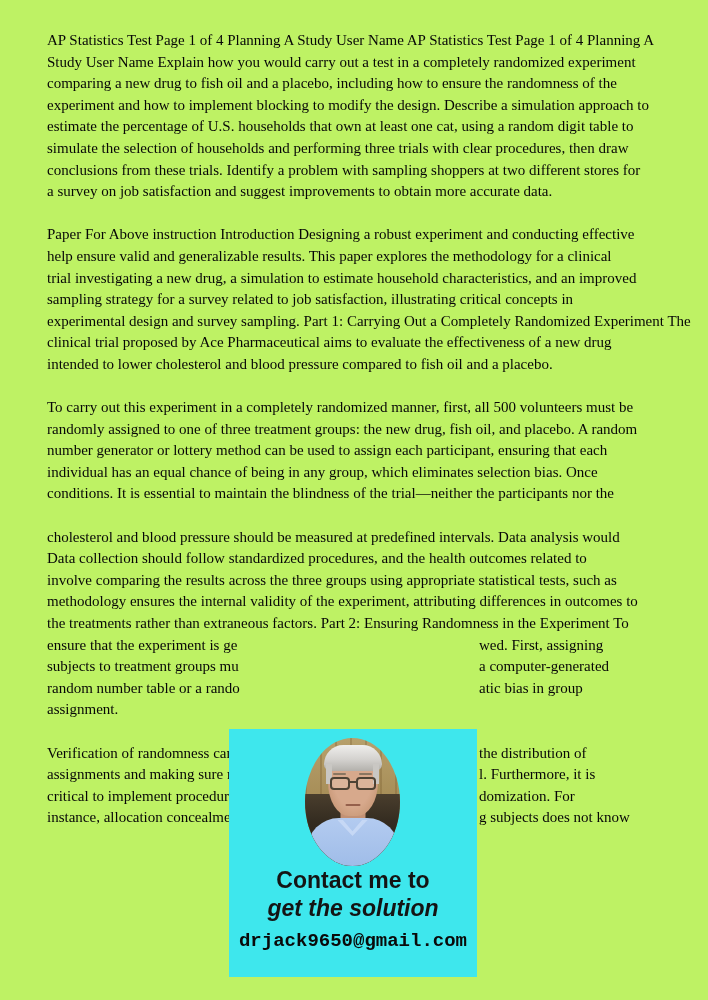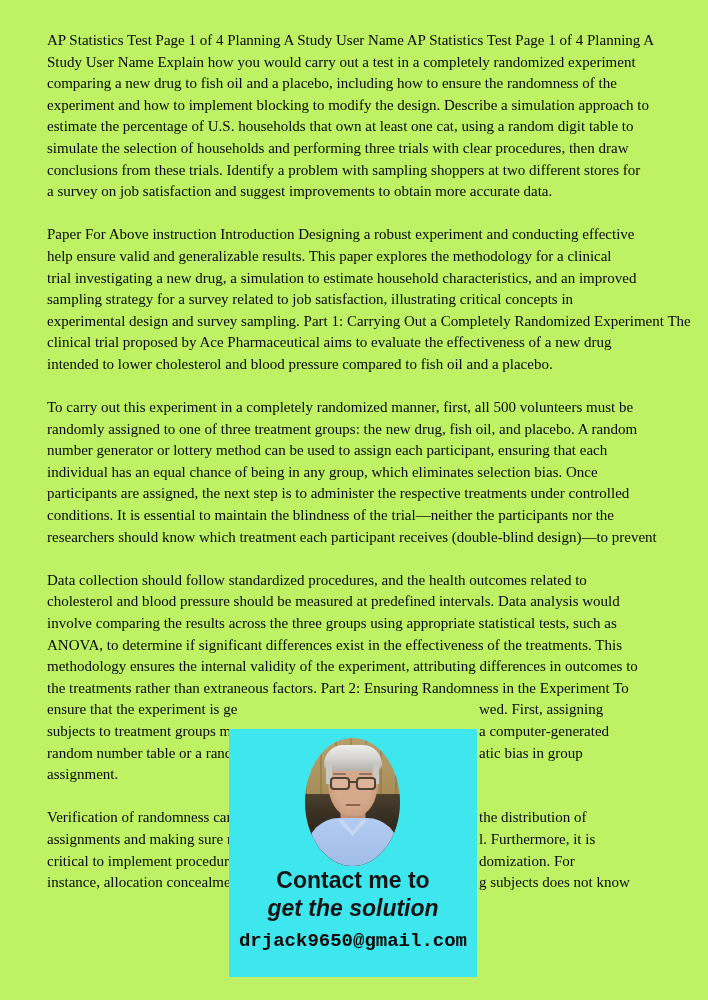"participants are assigned, the next" div.line { html: <div>participants are assigned, the next step is to administer the respective treatments under controlled</div> -> none }
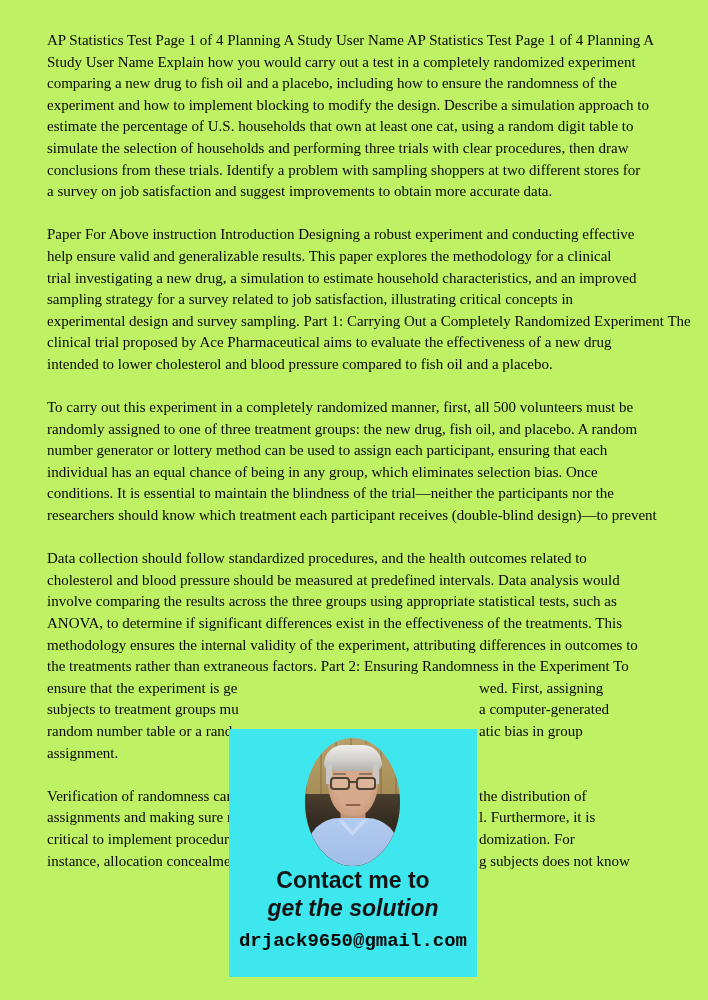"researchers should know which treatment" div.line { html: <div>researchers should know which treatment each participant receives (double-blind design)—to prevent</div> -> none }
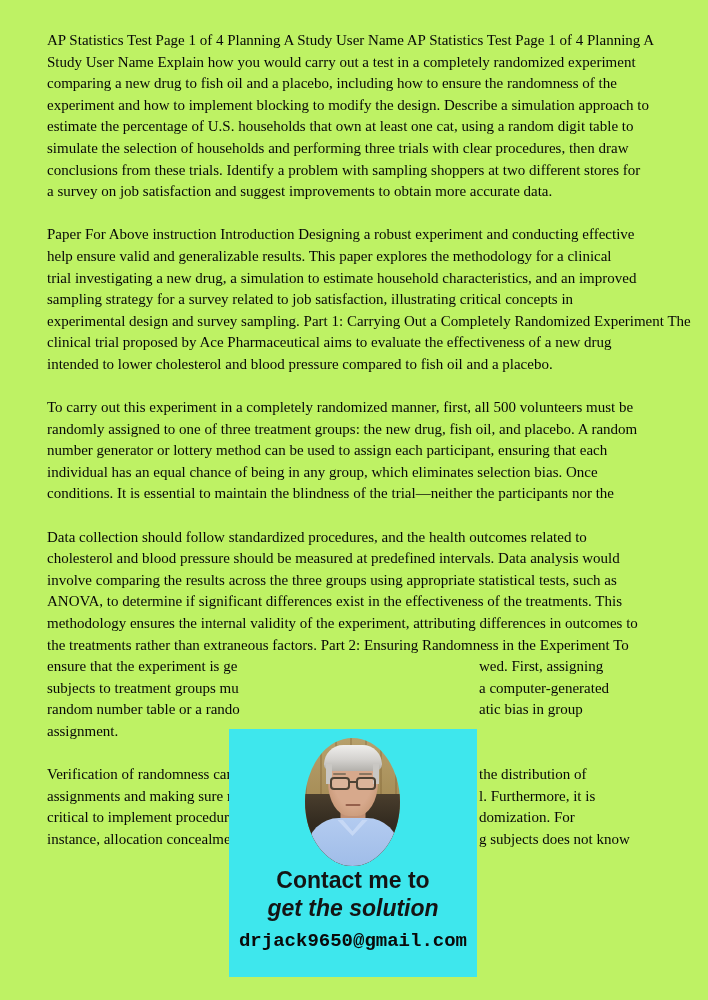"Data collection should follow" div.line { order: before "cholesterol and blood pressure should" -> after "cholesterol and blood pressure should" }
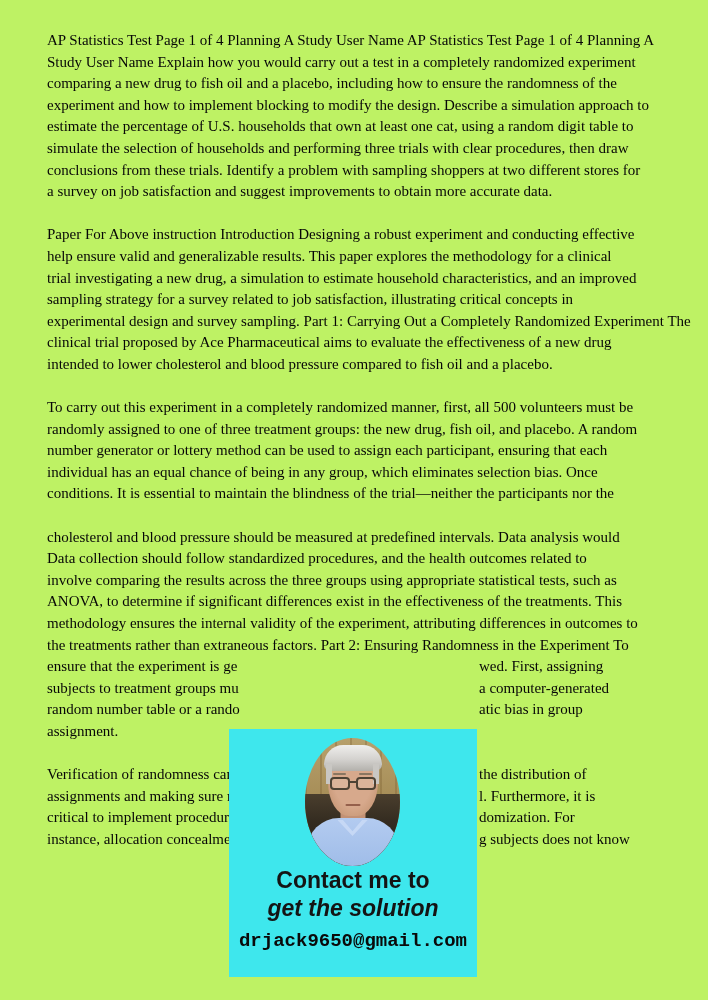"ANOVA, to determine if significant" div.line { html: <div>ANOVA, to determine if significant differences exist in the effectiveness of the treatments. This</div> -> none }
